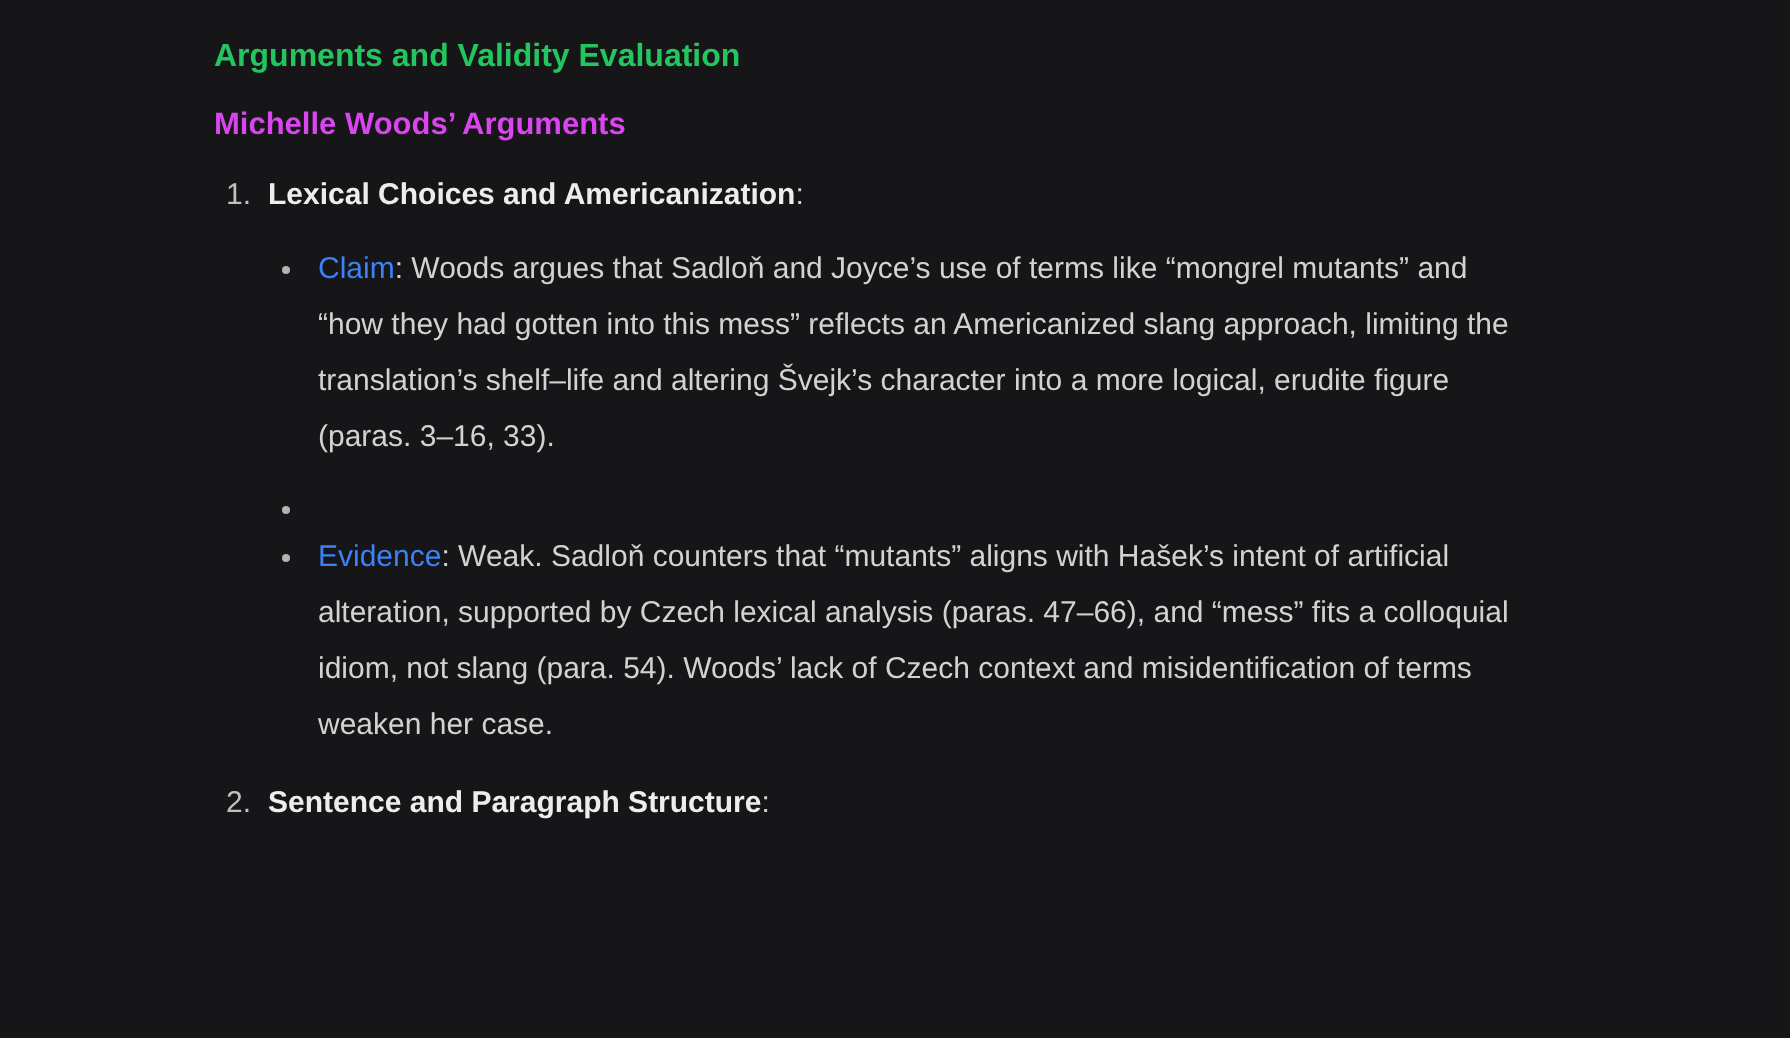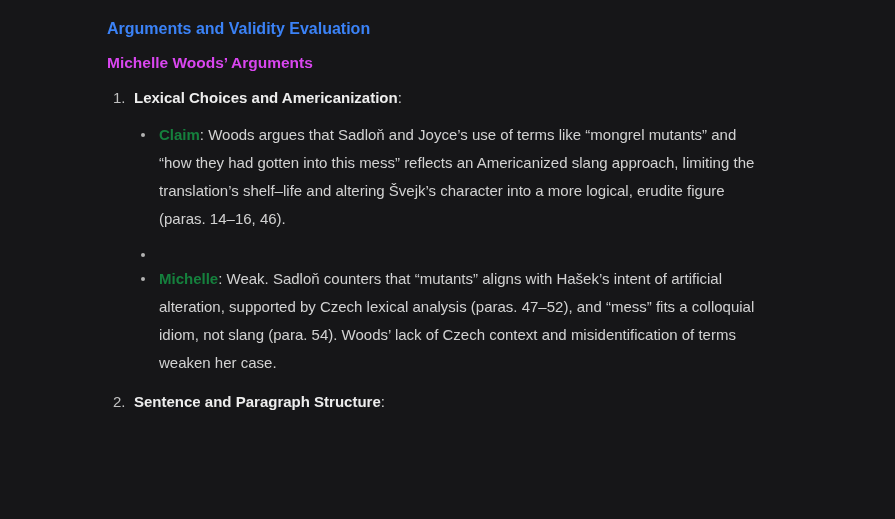"Arguments and Validity Evaluation" .h-main { color: #3b82f6 -> #22c55e }
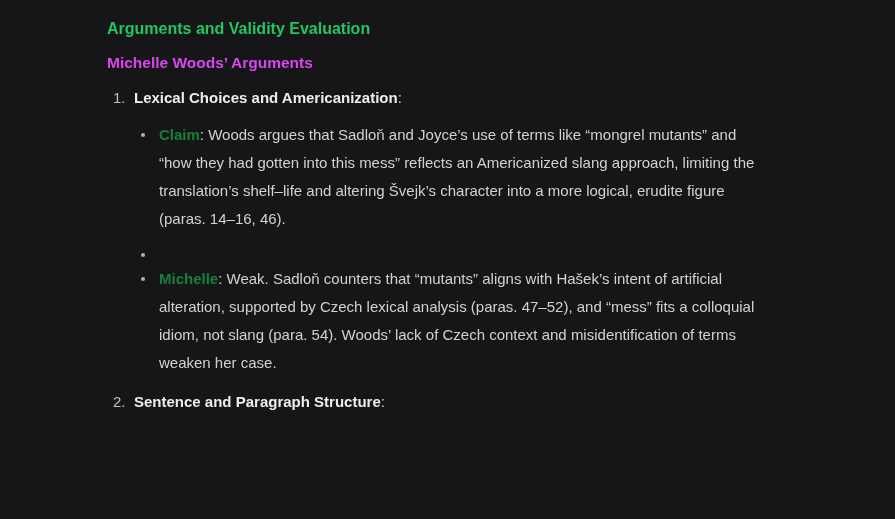"Claim" .btext strong { color: #15803d -> #3b82f6; font-weight: 700 -> 400 }
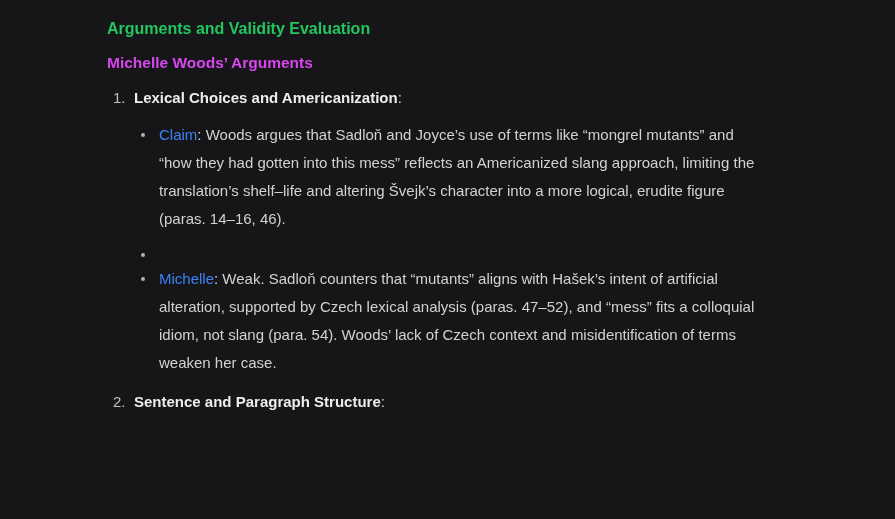": Woods argues that Sadloň" span { text: 14–16, 46 -> 3–16, 33 }
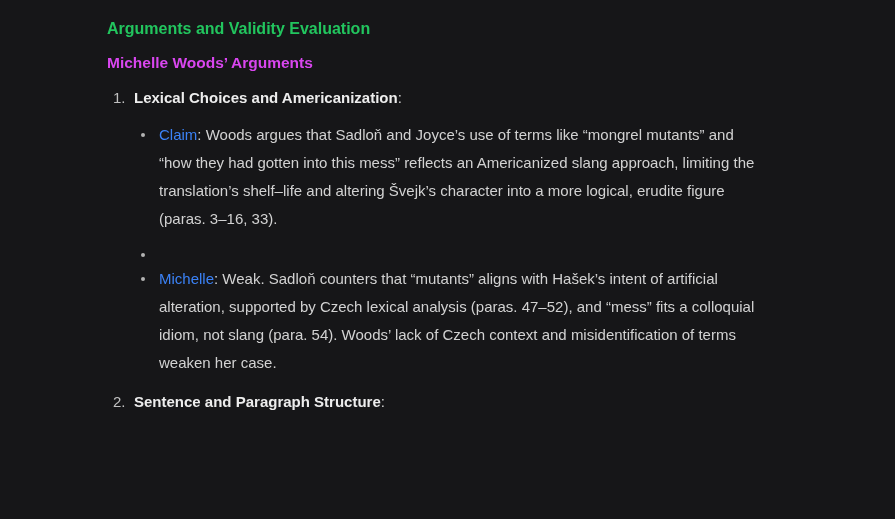"Michelle" strong { text: Michelle -> Evidence }
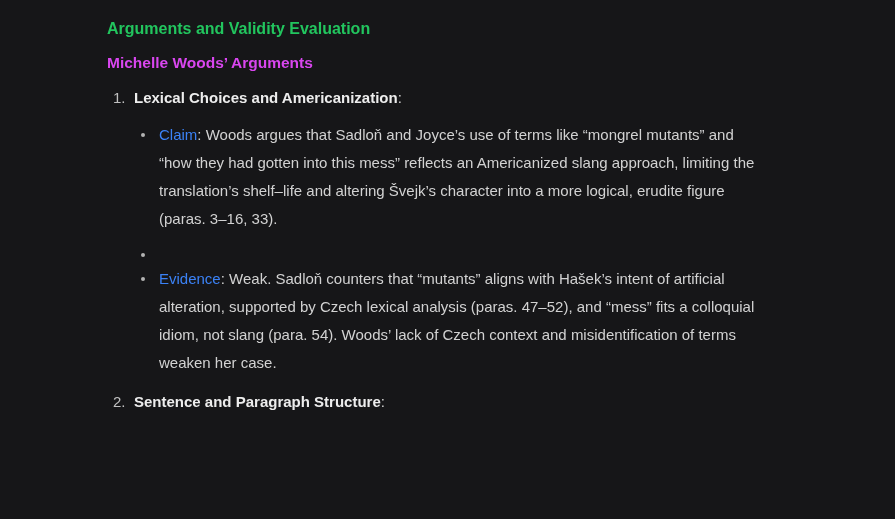": Weak. Sadloň counters that" span { text: 52 -> 66 }
